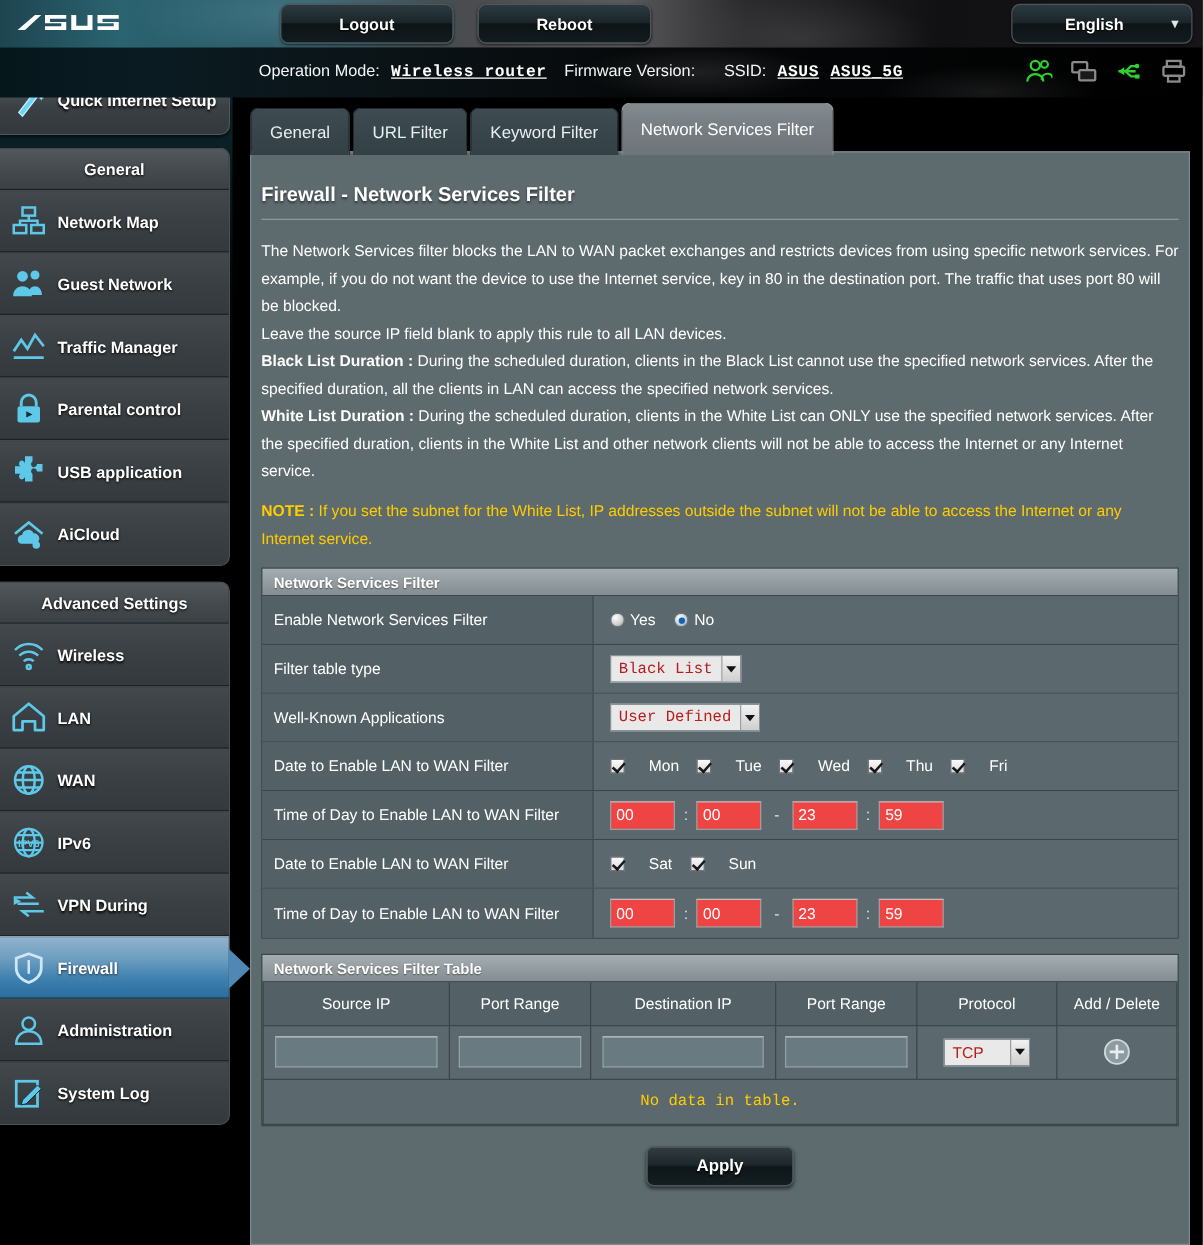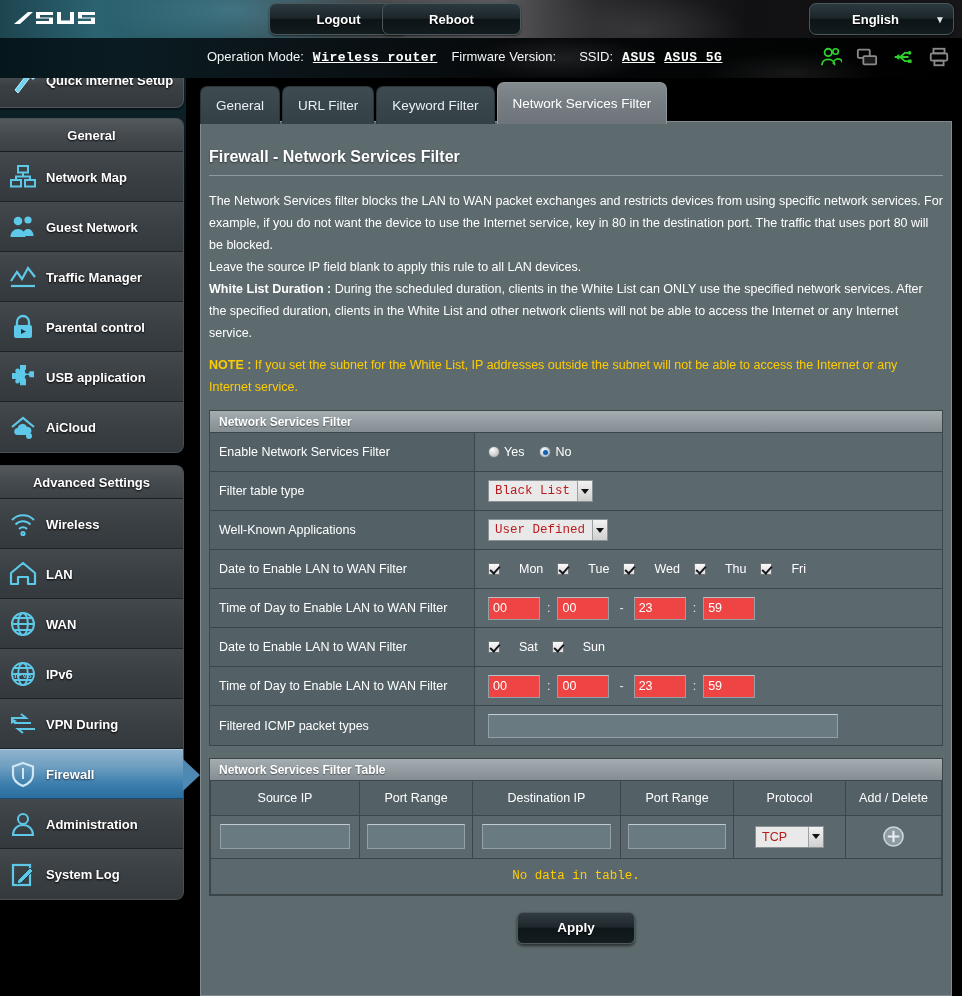"Logout" #btn-logout { margin-left: 45px -> none }
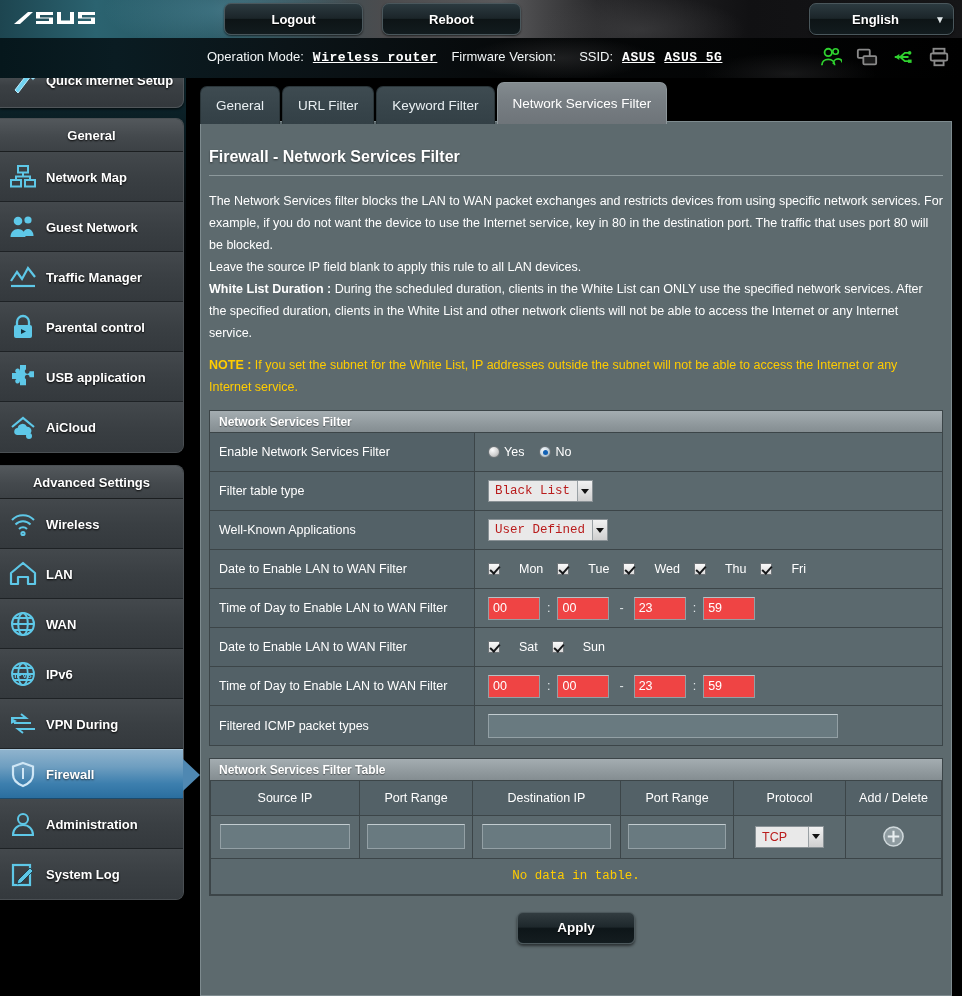"Black List Duration : During" p { html: none -> <p><span>Black List Duration :</span><span> During the scheduled duration, clients in the Black List cannot use the specified network services. After the specified duration, all the clients in LAN can access the specified network services.</span></p> }
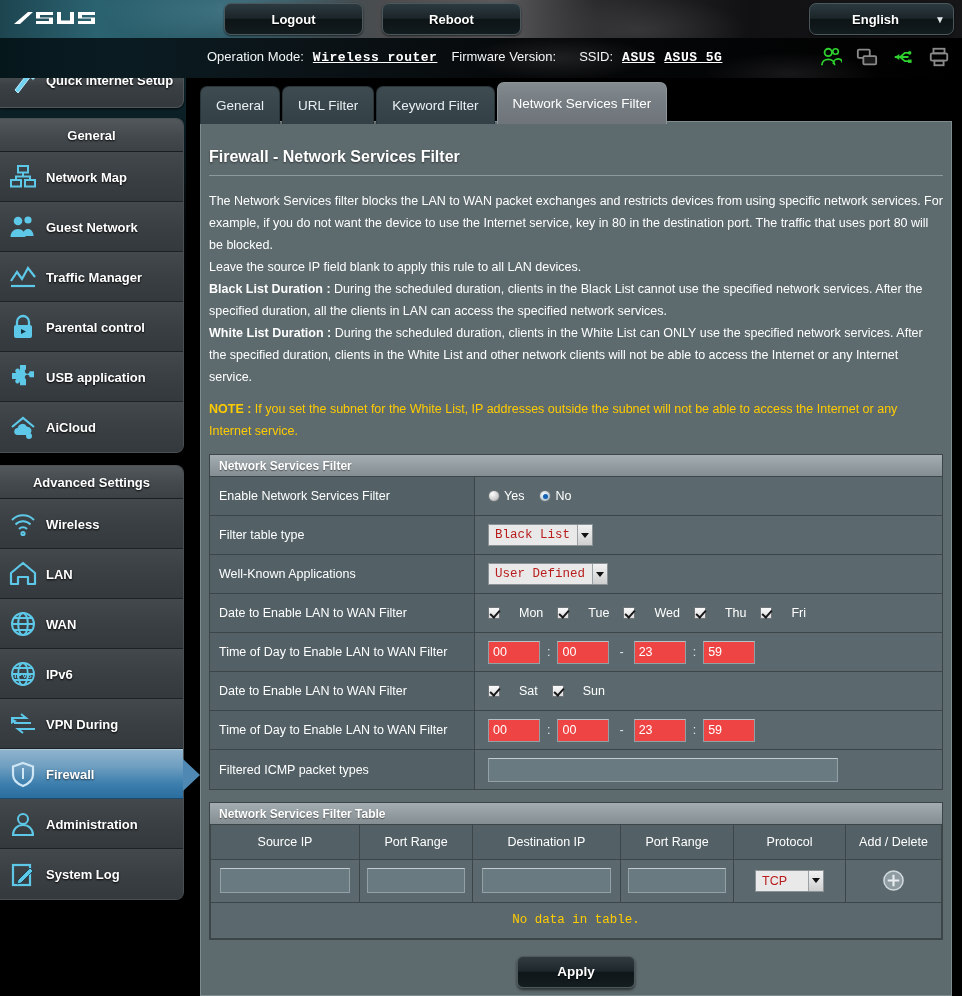"Filtered ICMP packet types" div.frow { html: <div> <div>Filtered ICMP packet types</div> <div> <input> </div> </div> -> none }
